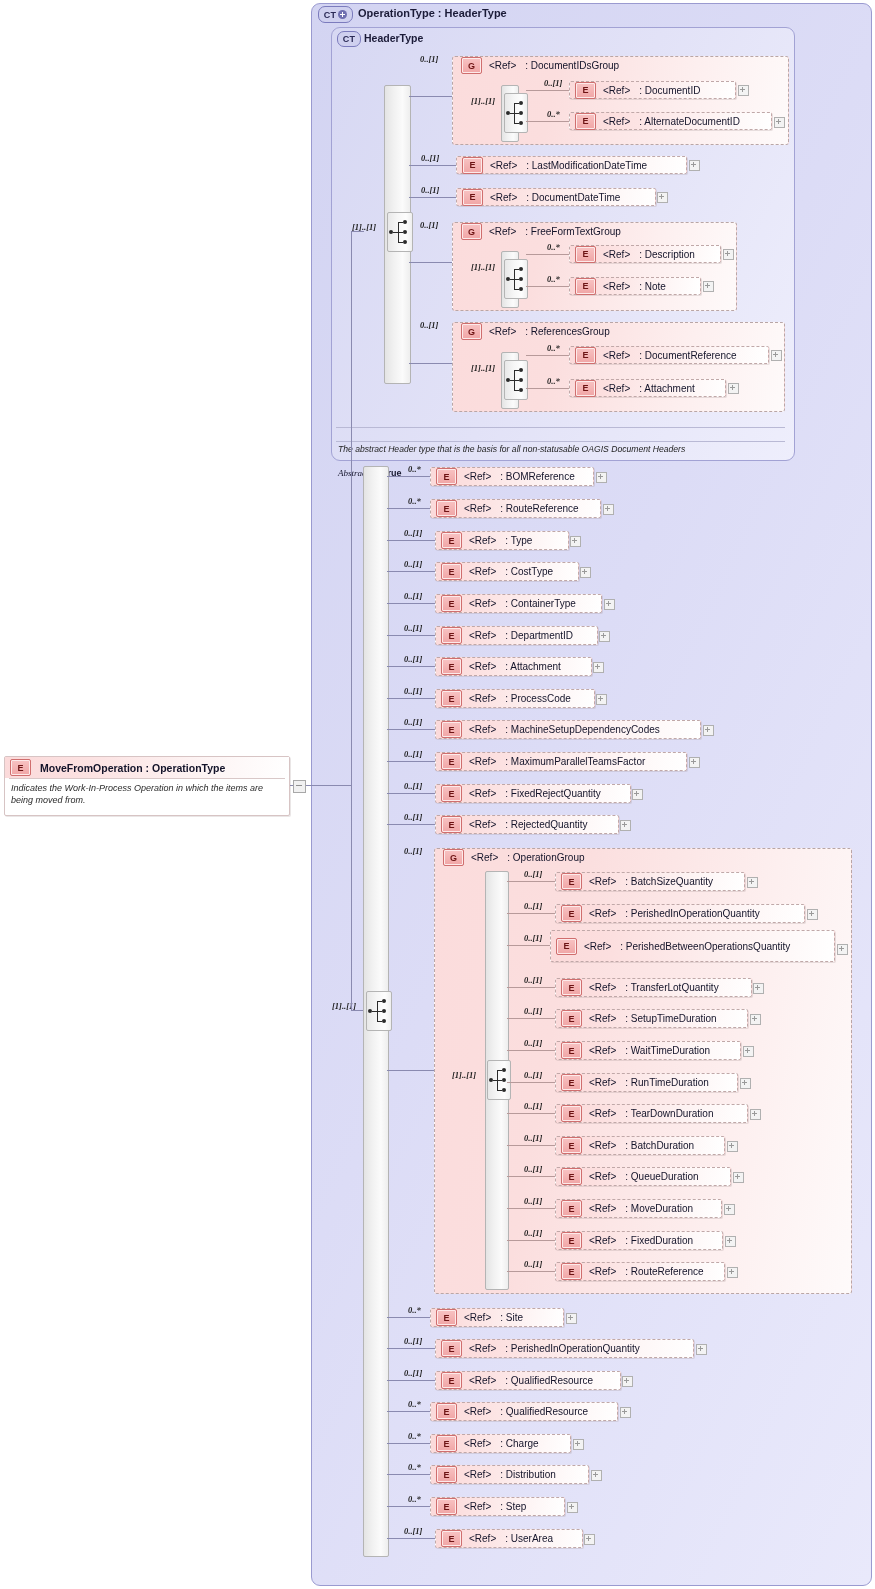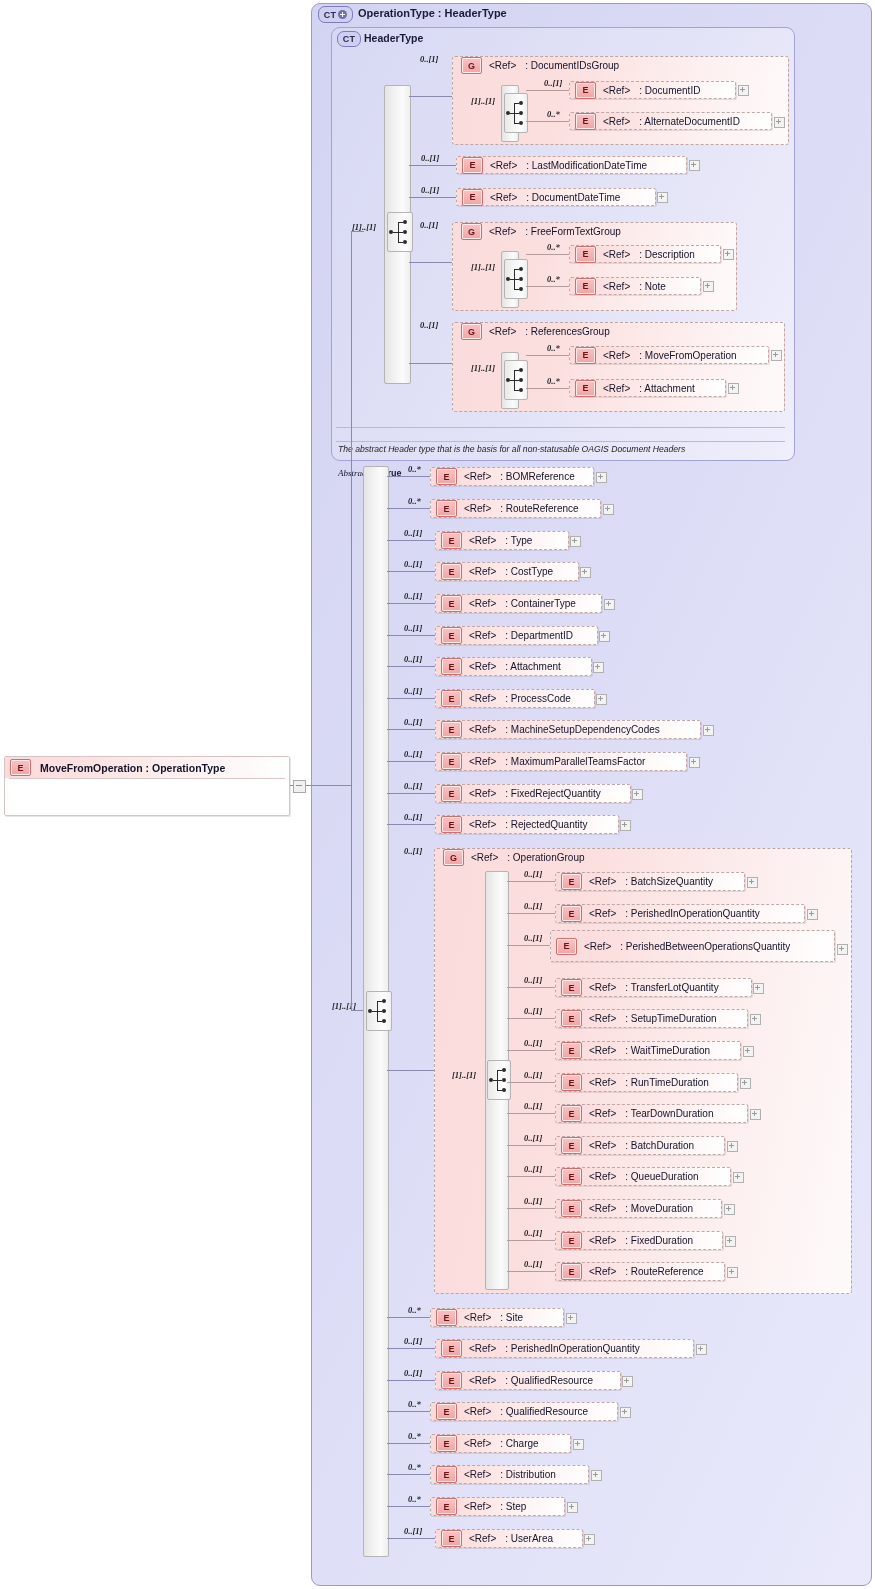": MoveFromOperation" span.nm { text: MoveFromOperation -> DocumentReference }
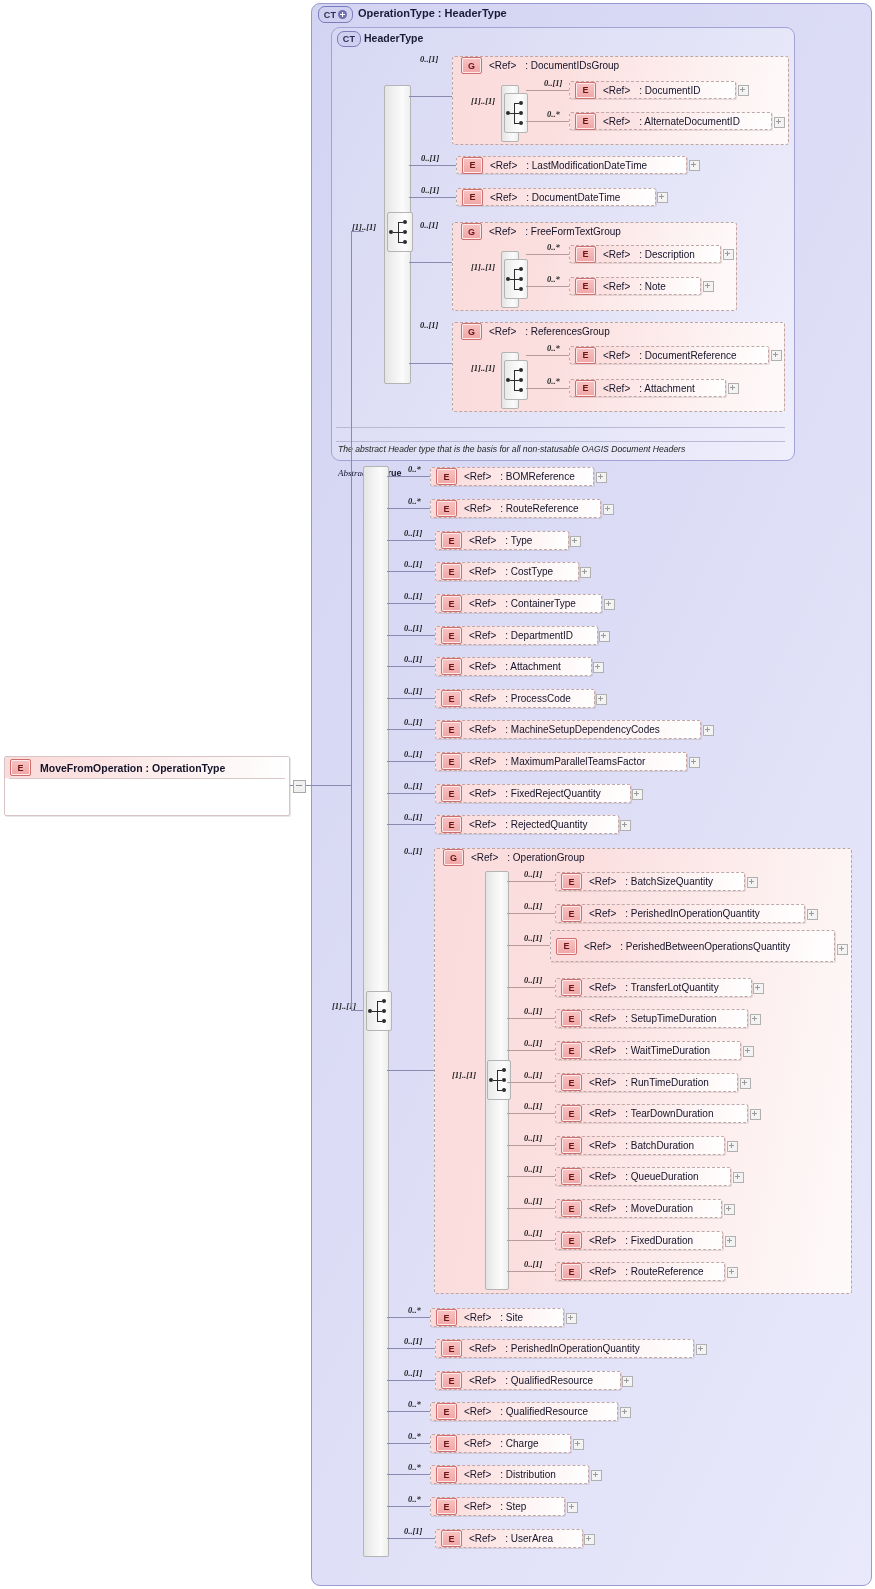"Indicates the Work-In-Process Operation" div.doc { html: none -> <div>Indicates the Work-In-Process Operation in which the items are being moved from.</div> }
